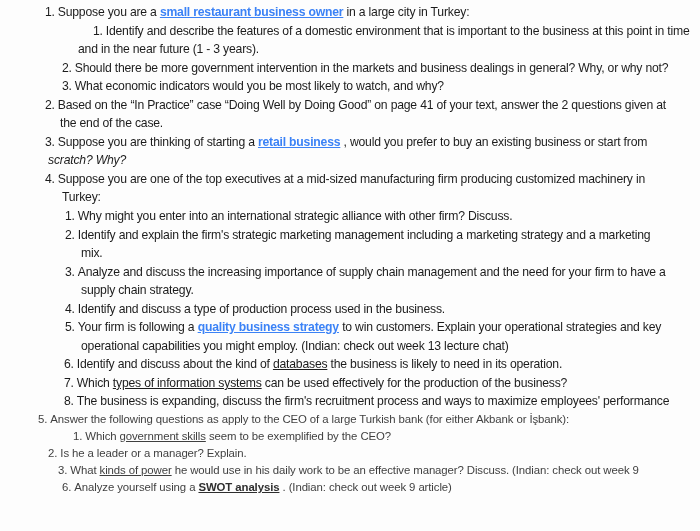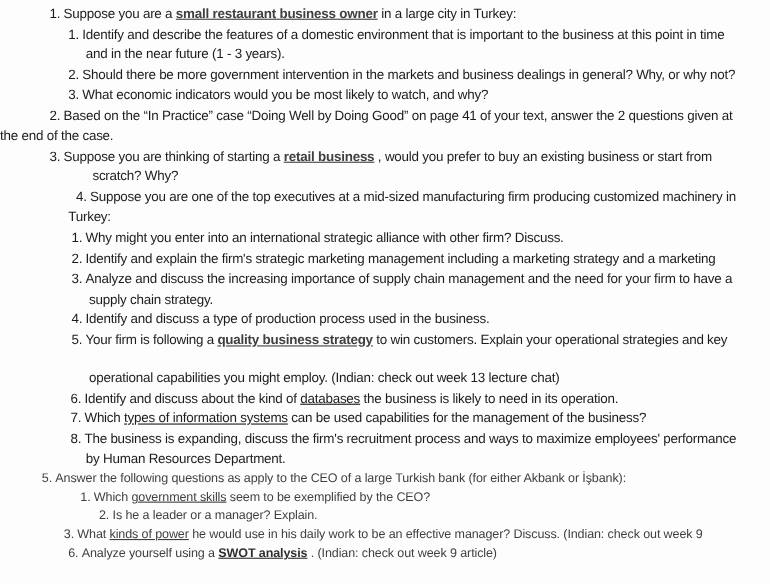"small restaurant business owner" .seg-bold-underline { color: #404040 -> #3b82f6 }
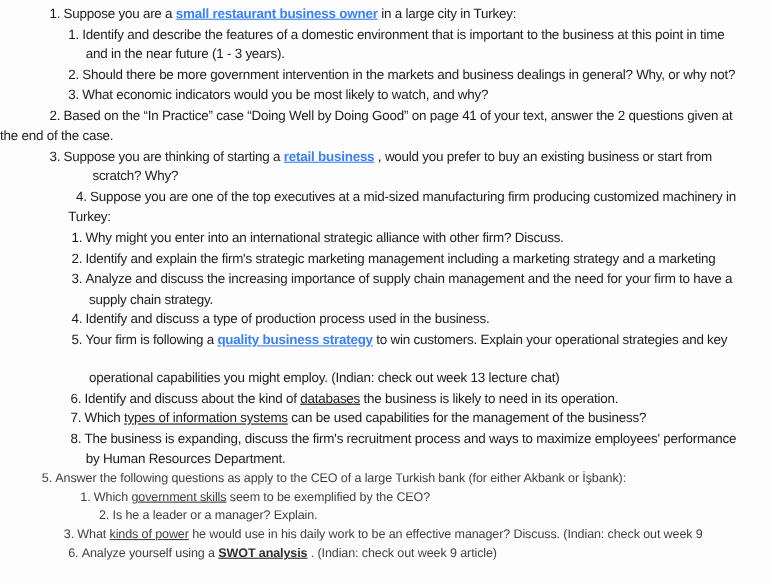"1. Identify and describe the" div.line { margin-left: none -> 31px }
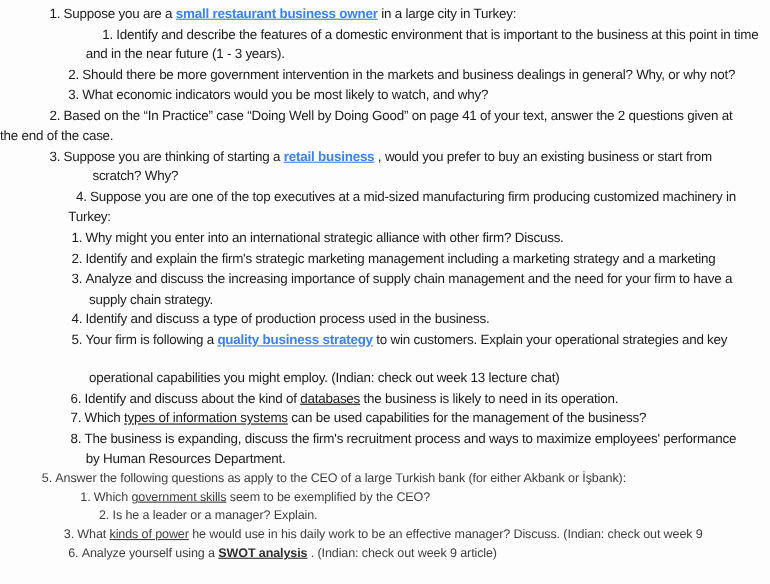"the end of the case." div.line { padding-left: none -> 60px }
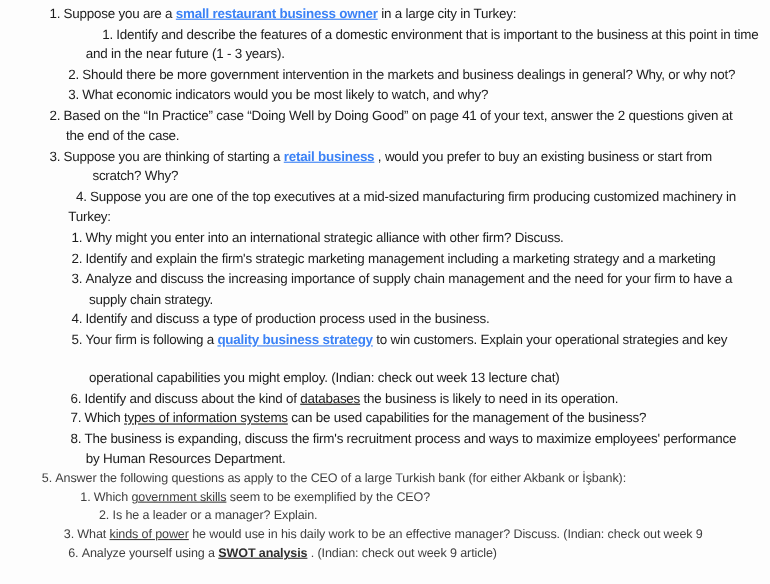"scratch? Why?" div.line { font-style: none -> italic; padding-left: 84px -> 48px }
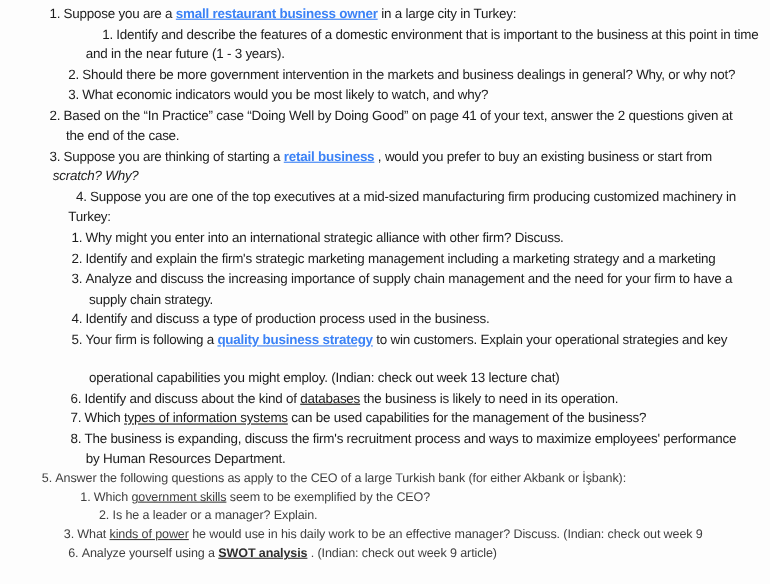"4. Suppose you are one" div.line { margin-left: 24px -> none }
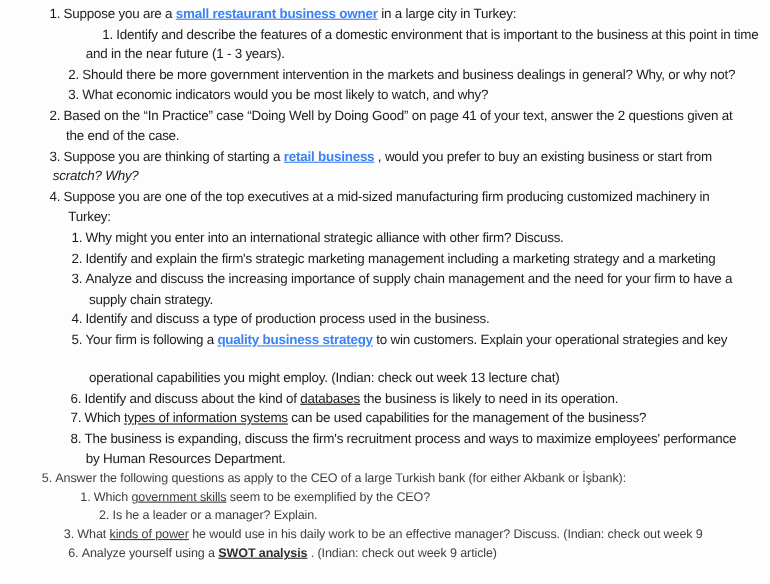"mix." div.line { html: none -> <div><span>mix.</span></div> }
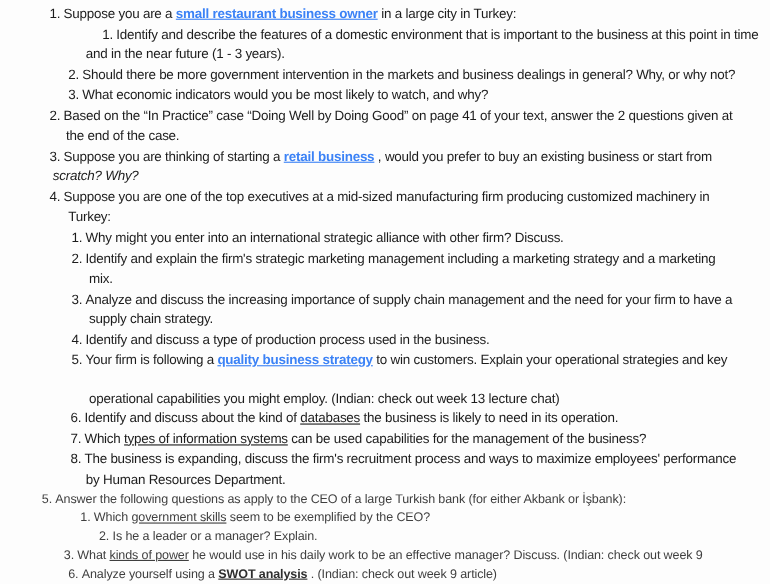"operational capabilities you might" div.line { margin-top: 16px -> none }
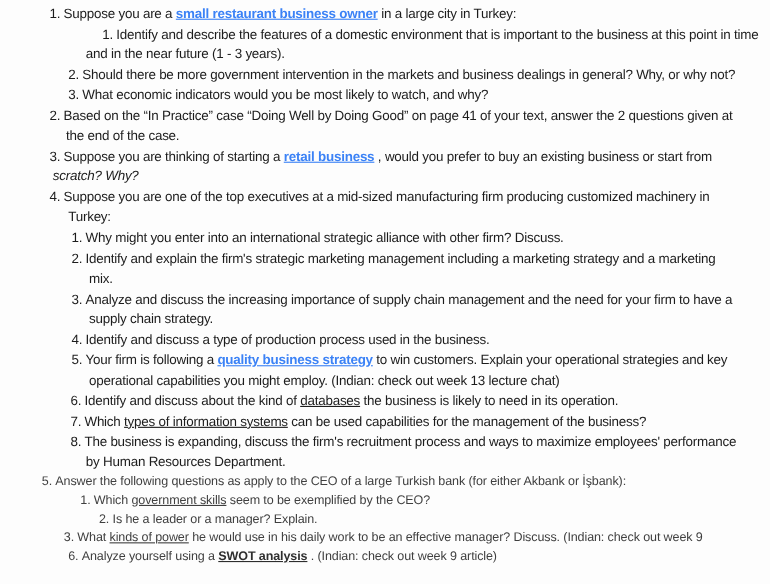"can be used capabilities for" span.seg-plain { text: capabilities for the management -> effectively for the production }
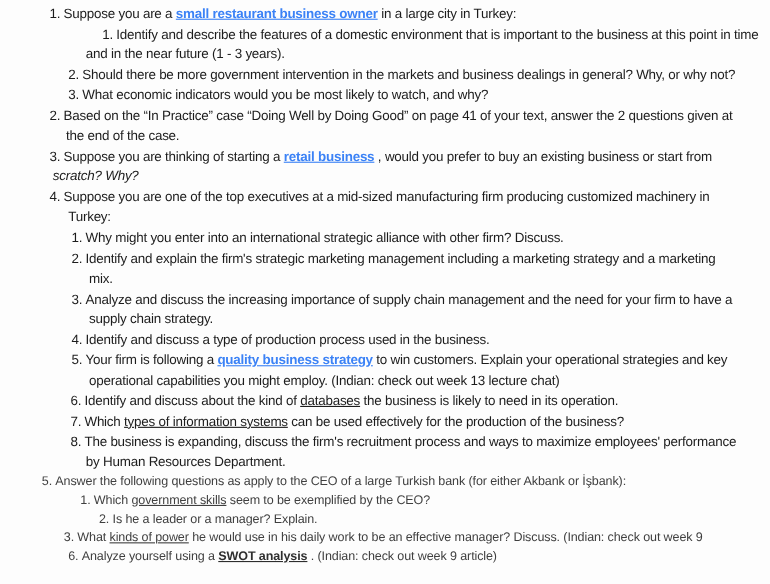"by Human Resources Department." div.line { html: <div><span>by Human Resources Department.</span></div> -> none }
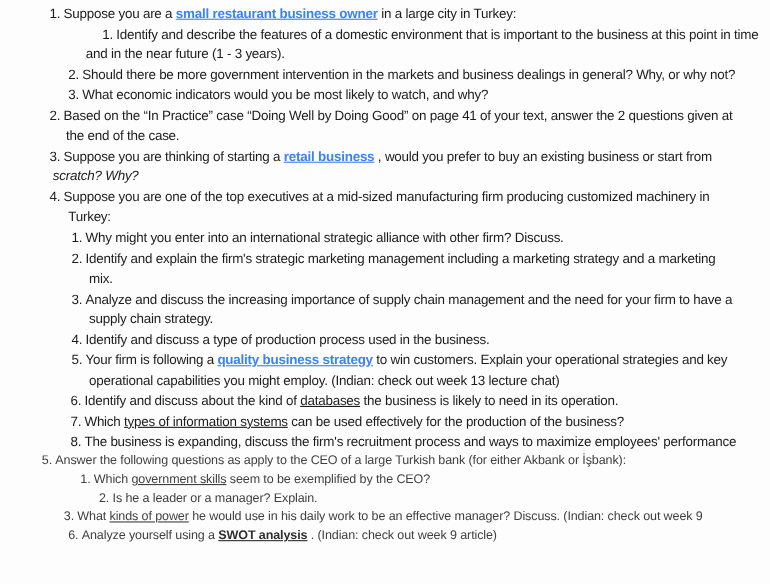"2. Is he a leader" div.line { padding-left: 90px -> 48px }
